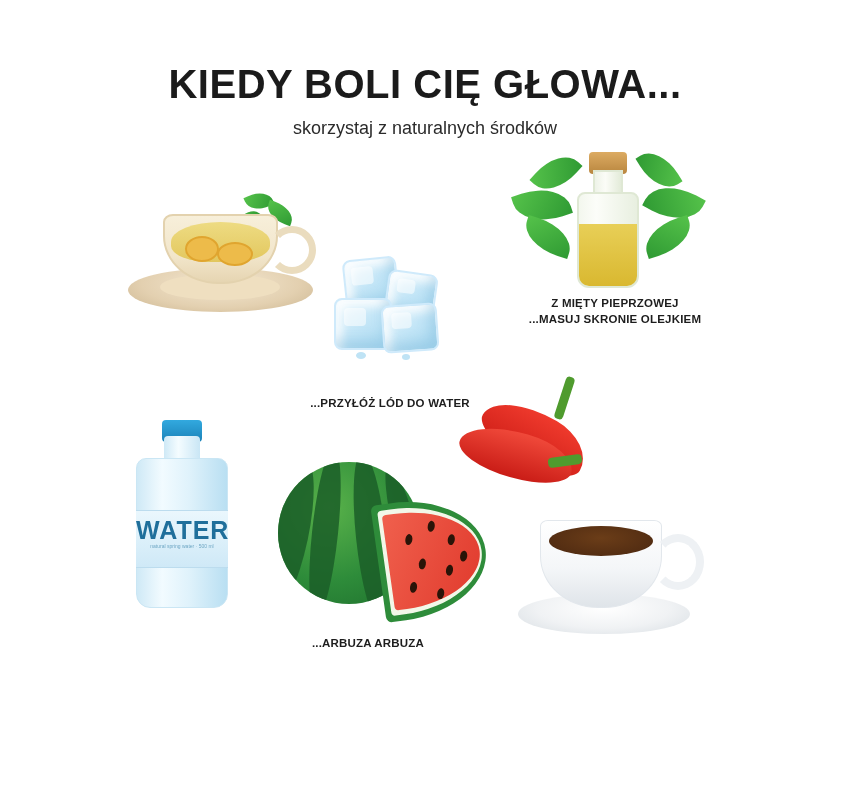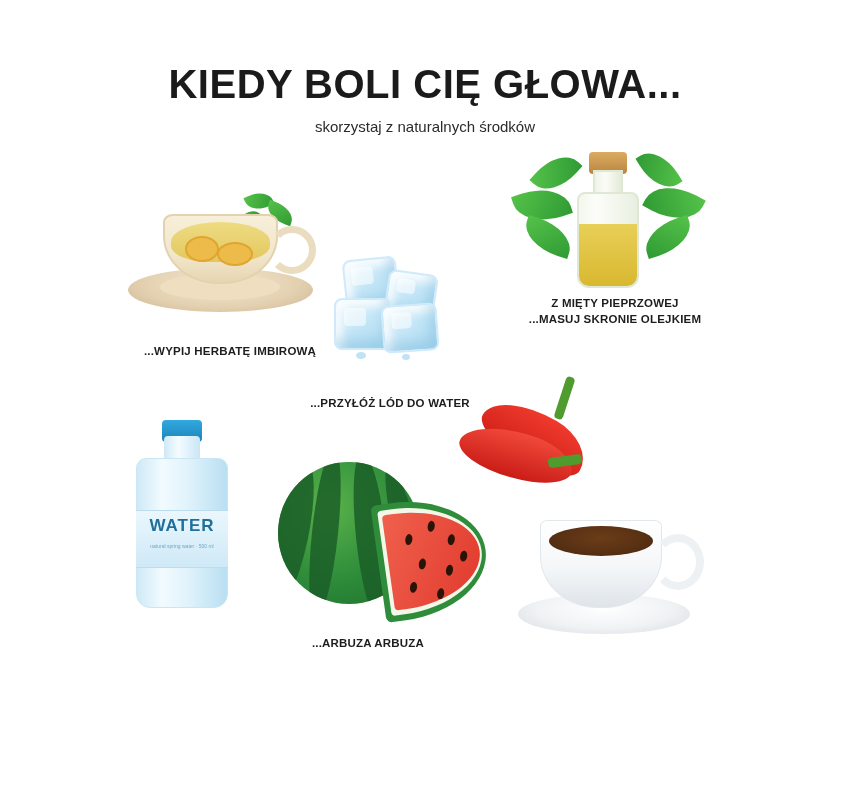"skorzystaj z naturalnych środków" .subtitle { font-size: 15px -> 18px }
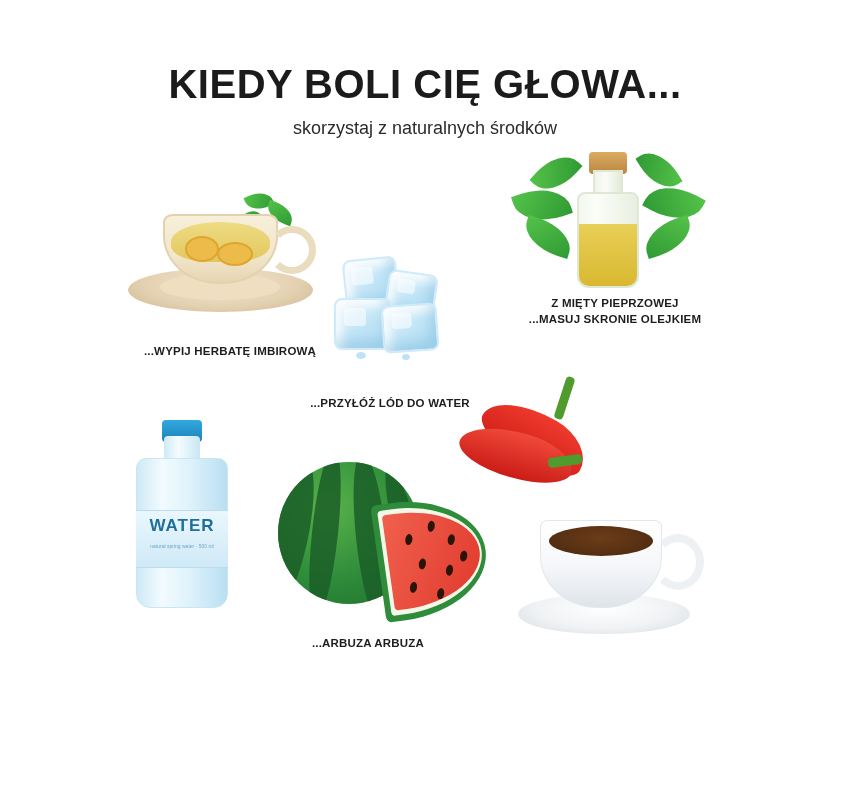"...WYPIJ HERBATĘ IMBIROWĄ" div.caption { html: <div>...WYPIJ HERBATĘ IMBIROWĄ</div> -> none }
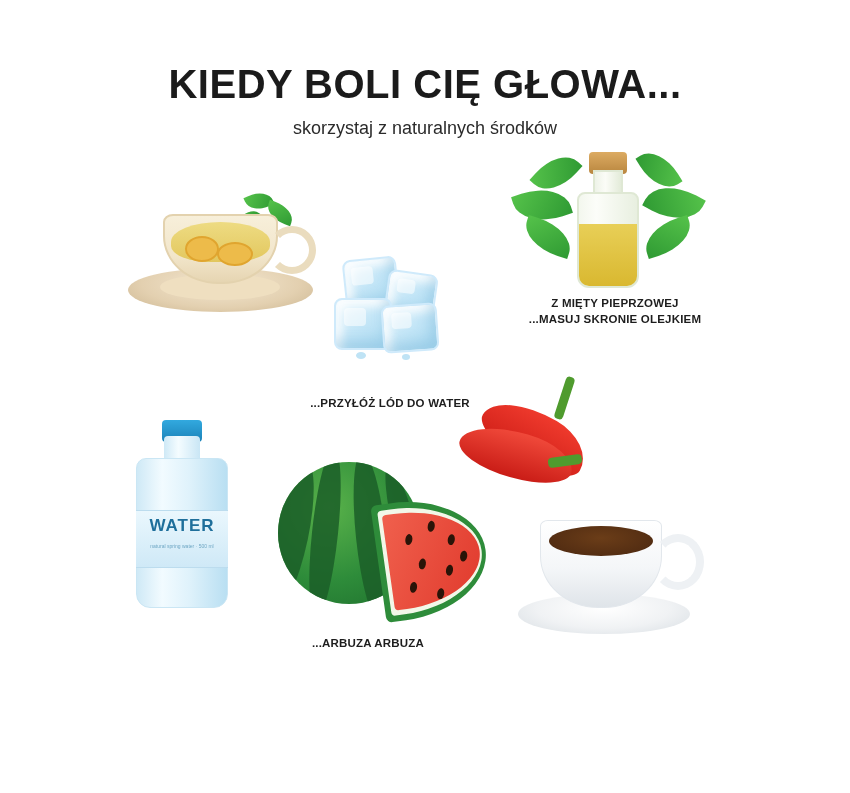"WATER" .wb-label-text { font-size: 17px -> 25px }
